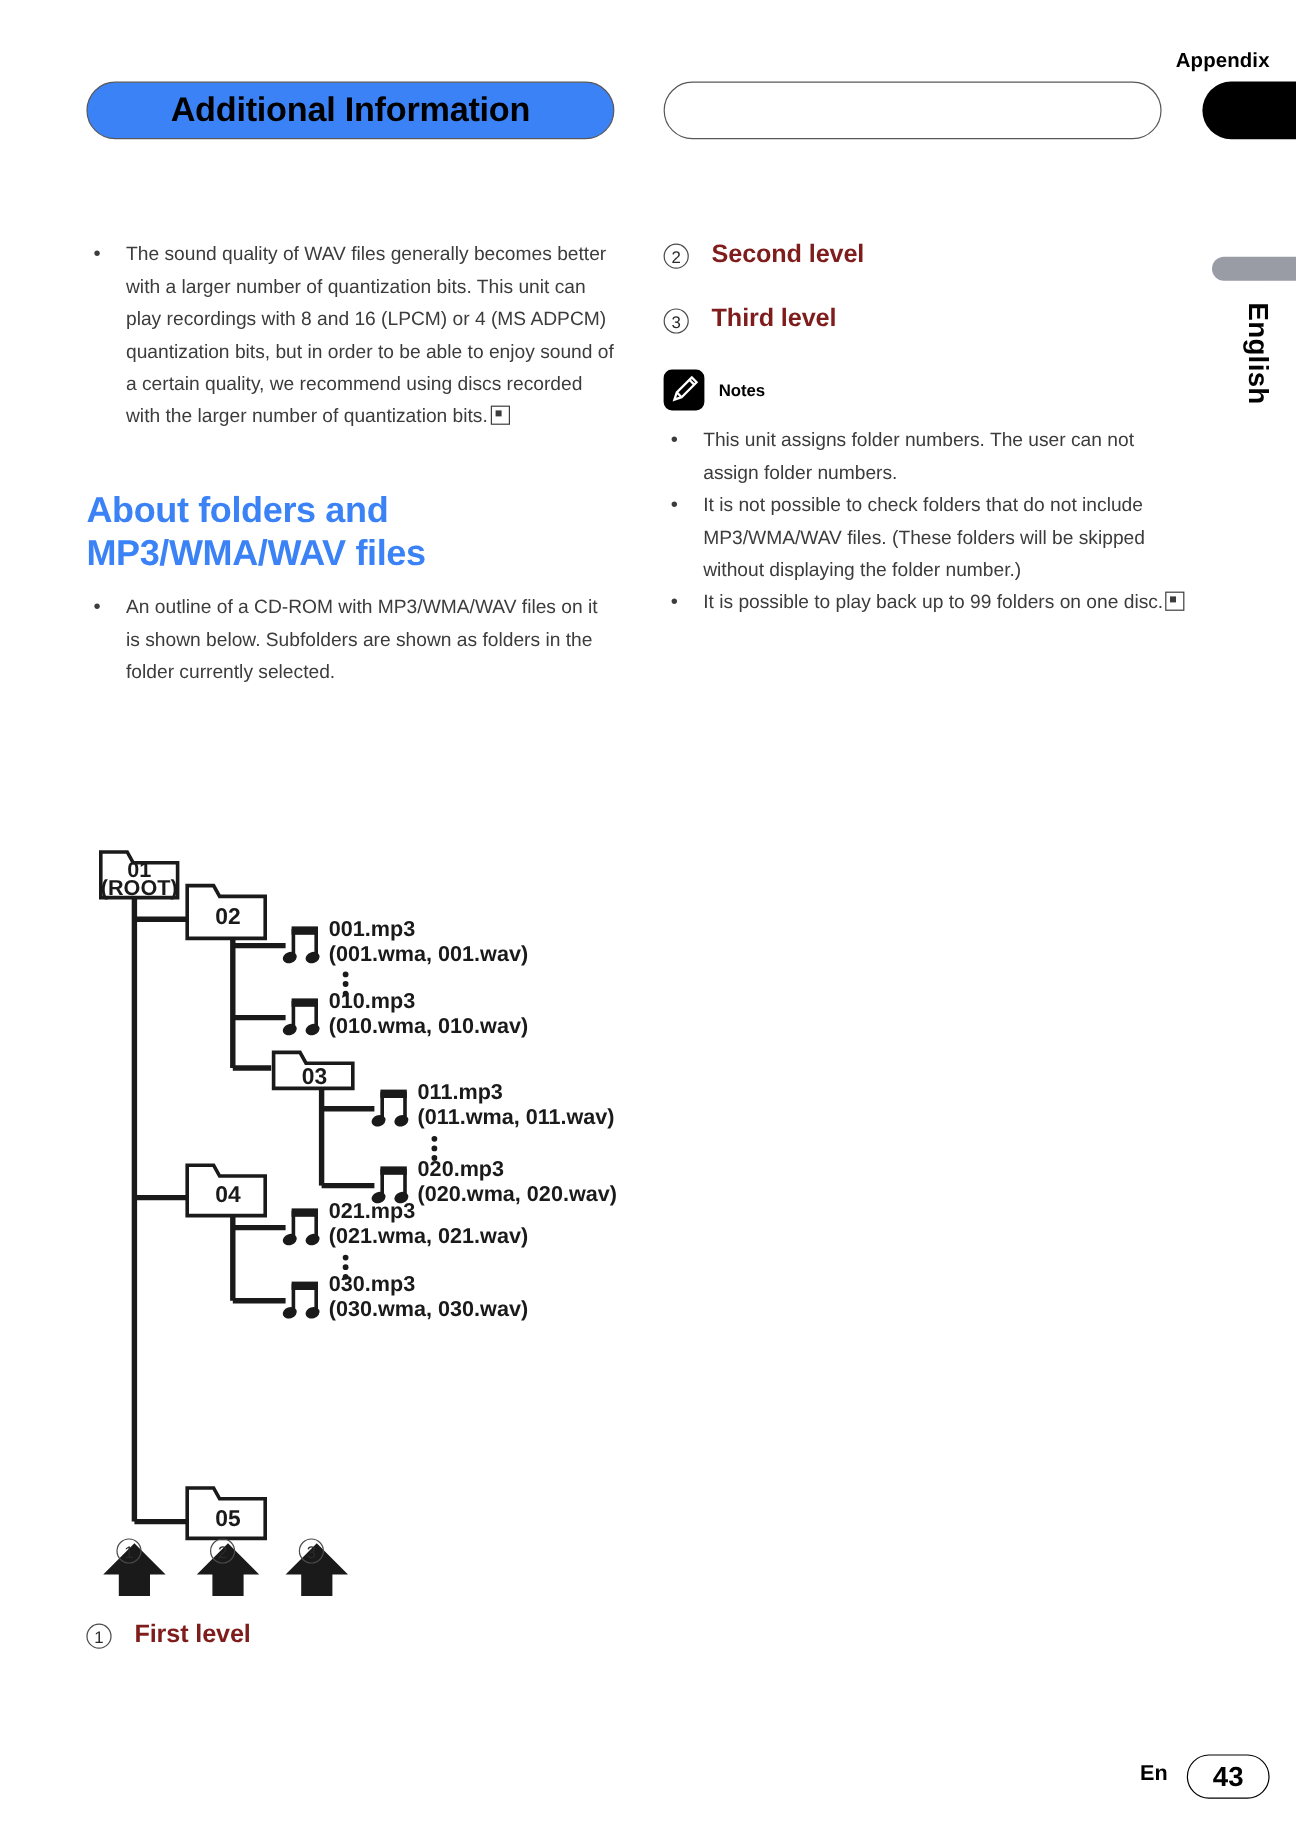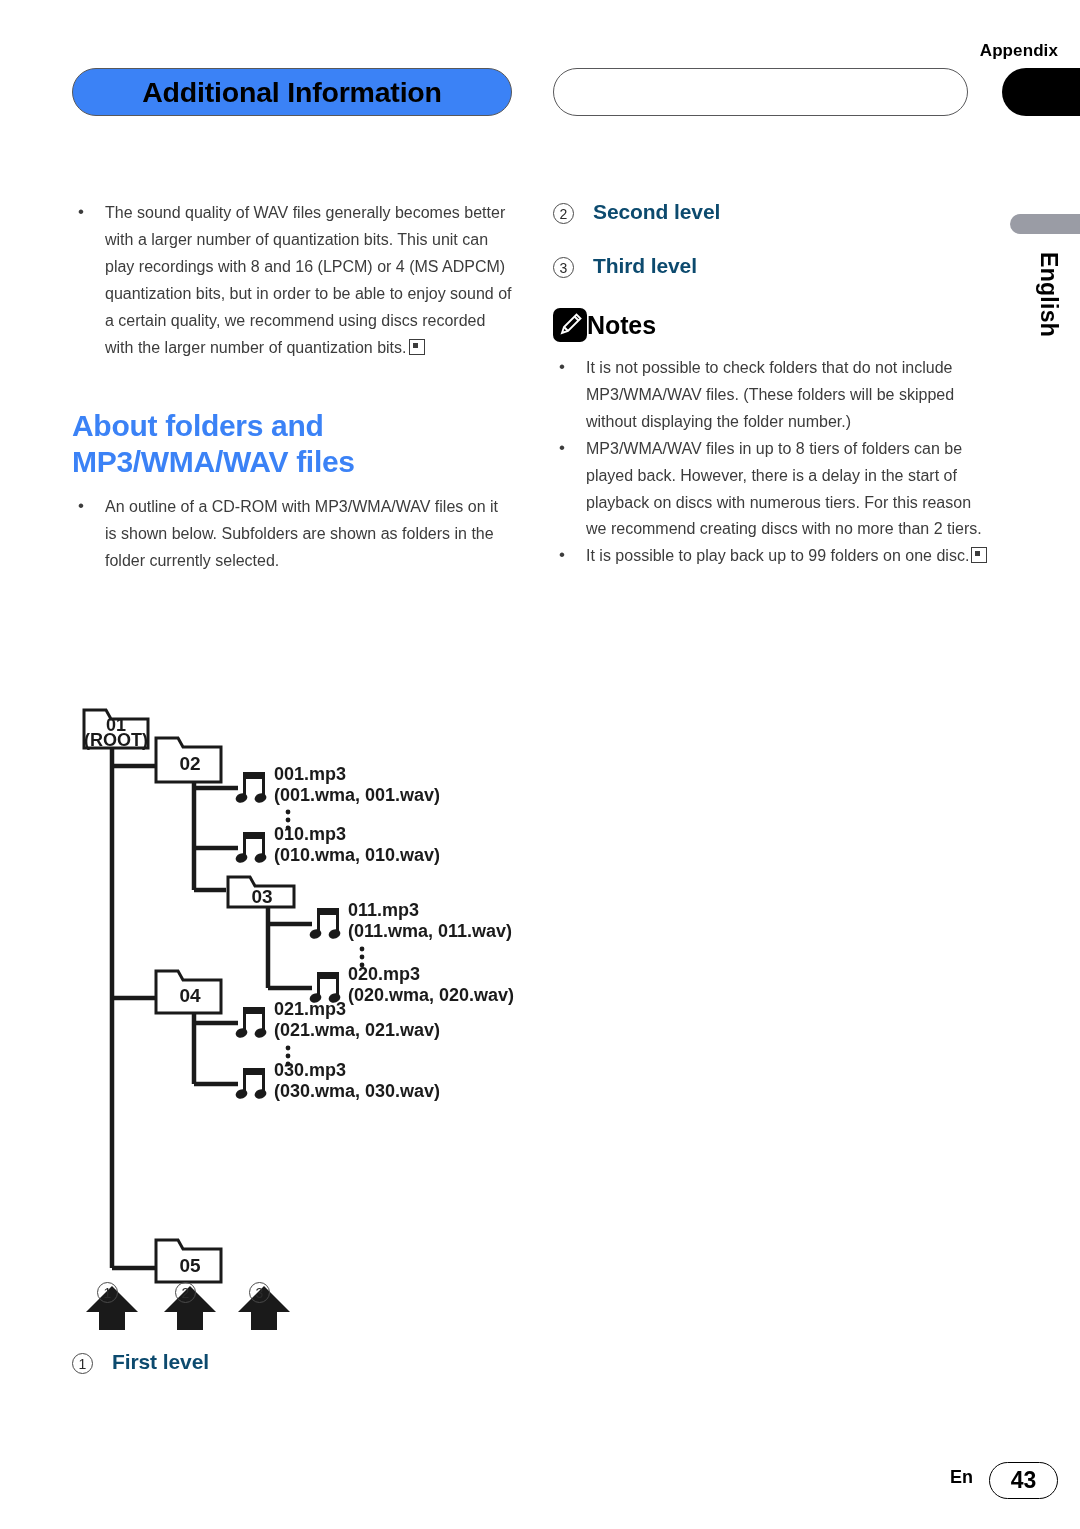"Second level" .level-label { color: #0c4a6e -> #7f1d1d }
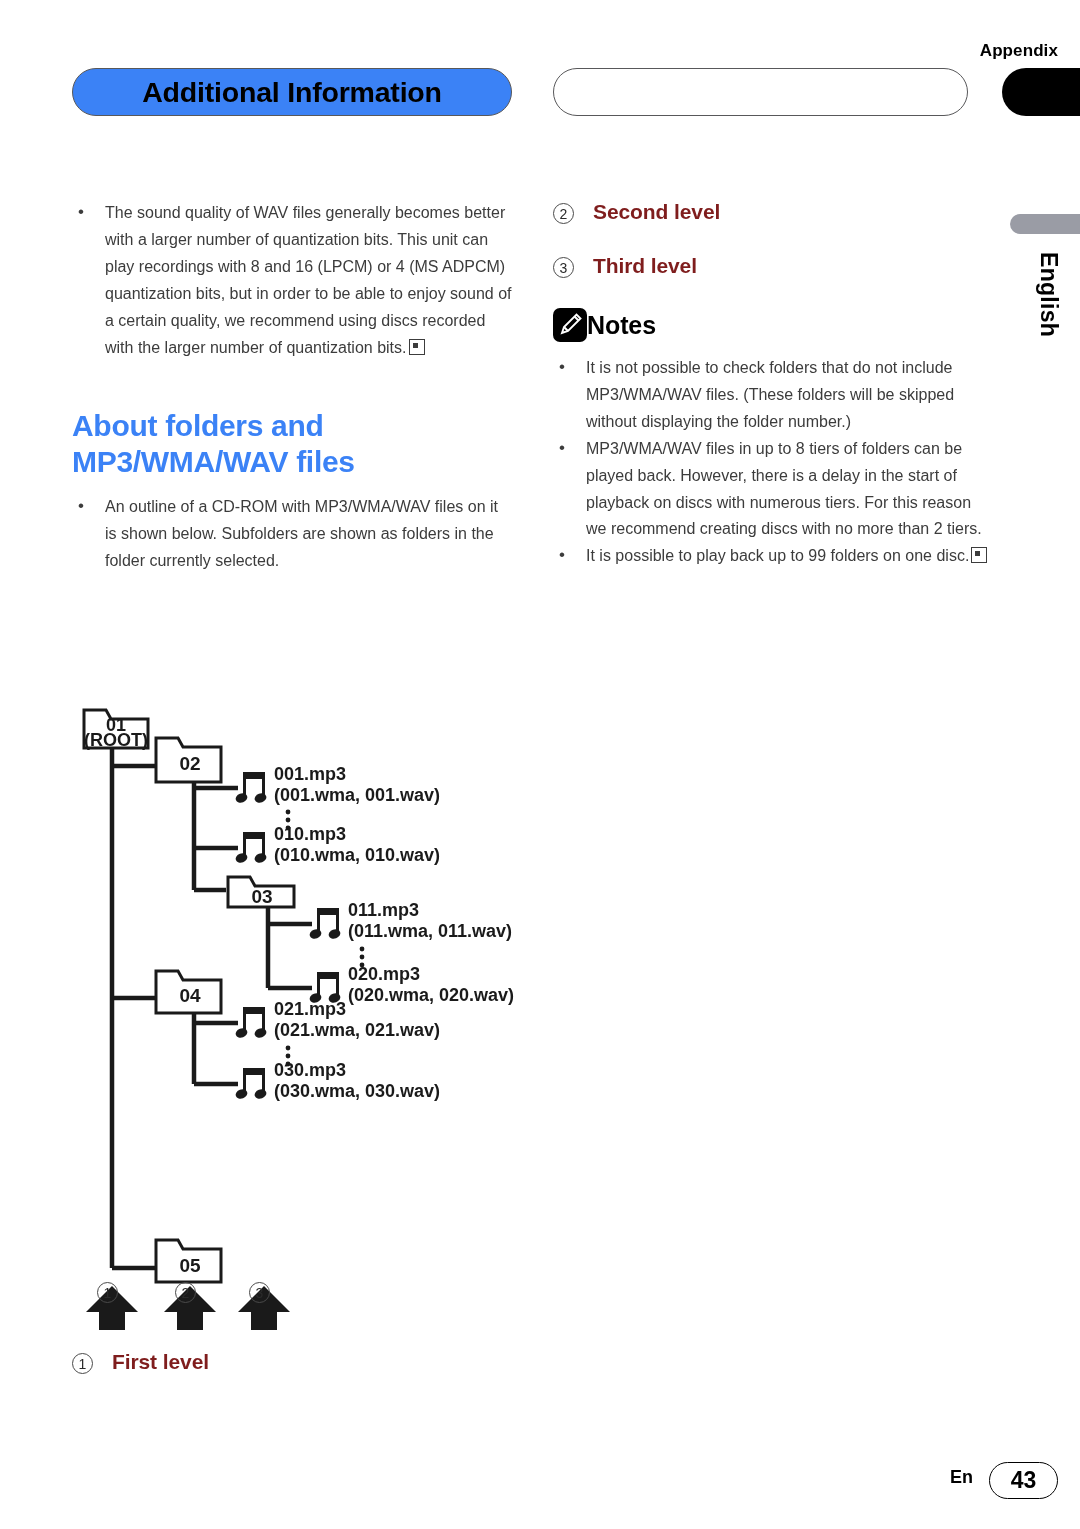"Notes" .notes-title { font-size: 25px -> 14px; margin-left: 0 -> 12px }
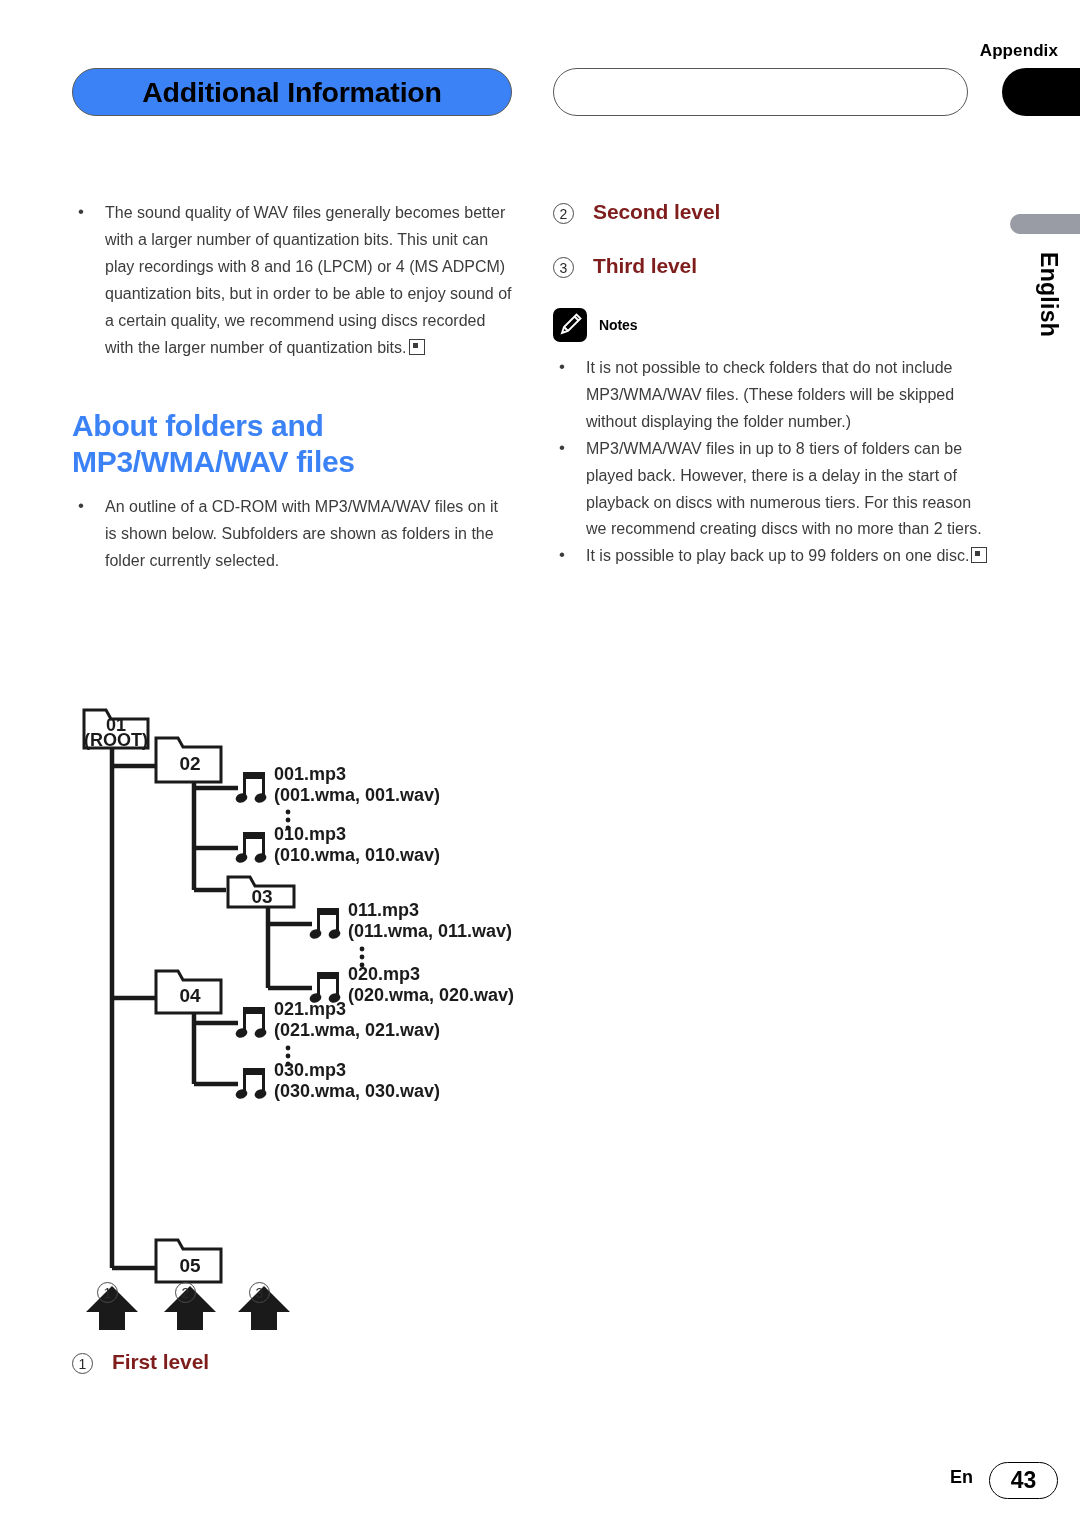"This unit assigns folder numbers." li.bullet-item { html: none -> <li><span>This unit assigns folder numbers. The user can not assign folder numbers.</span></li> }
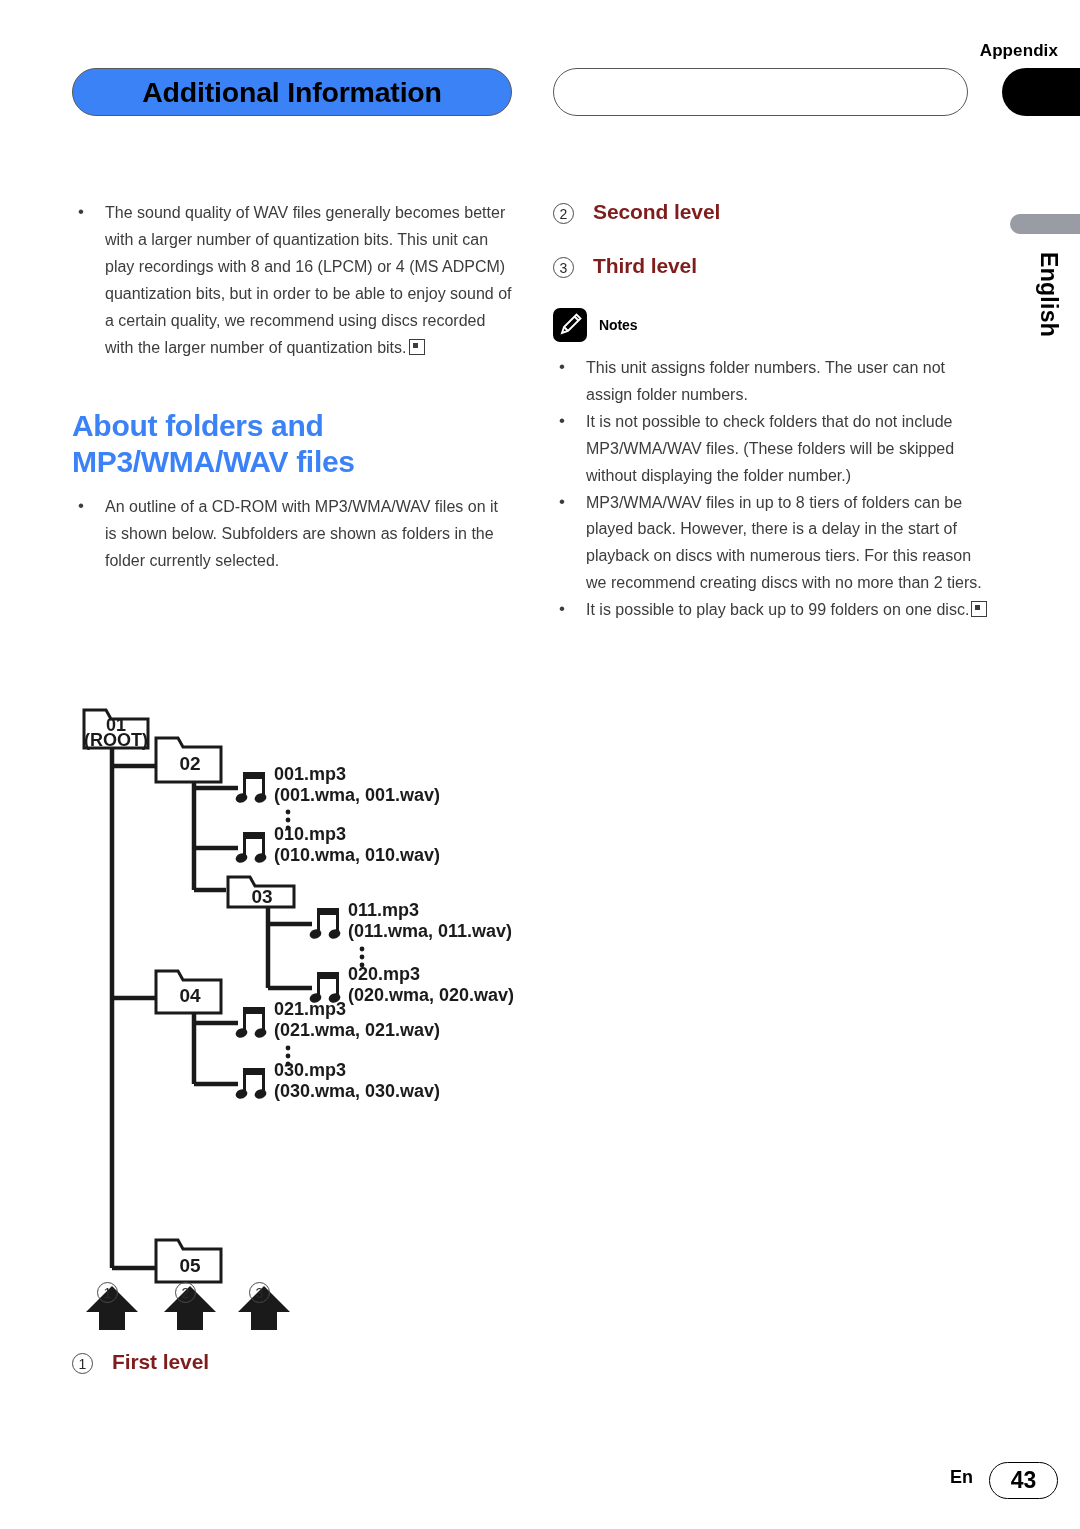"MP3/WMA/WAV files in up to" li.bullet-item { html: <li><span>MP3/WMA/WAV files in up to 8 tiers of folders can be played back. However, there is a delay in the start of playback on discs with numerous tiers. For this reason we recommend creating discs with no more than 2 tiers.</span></li> -> none }
